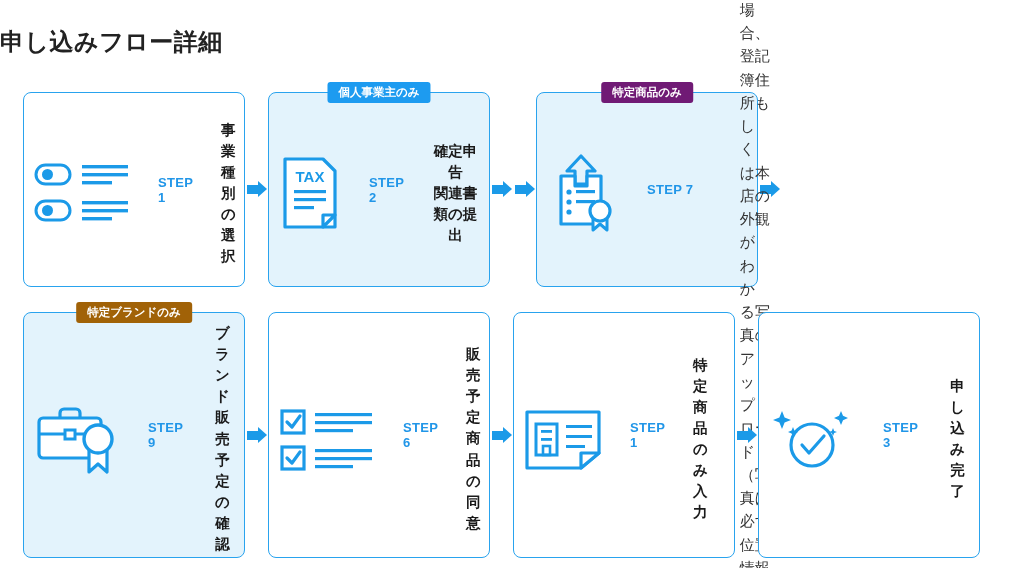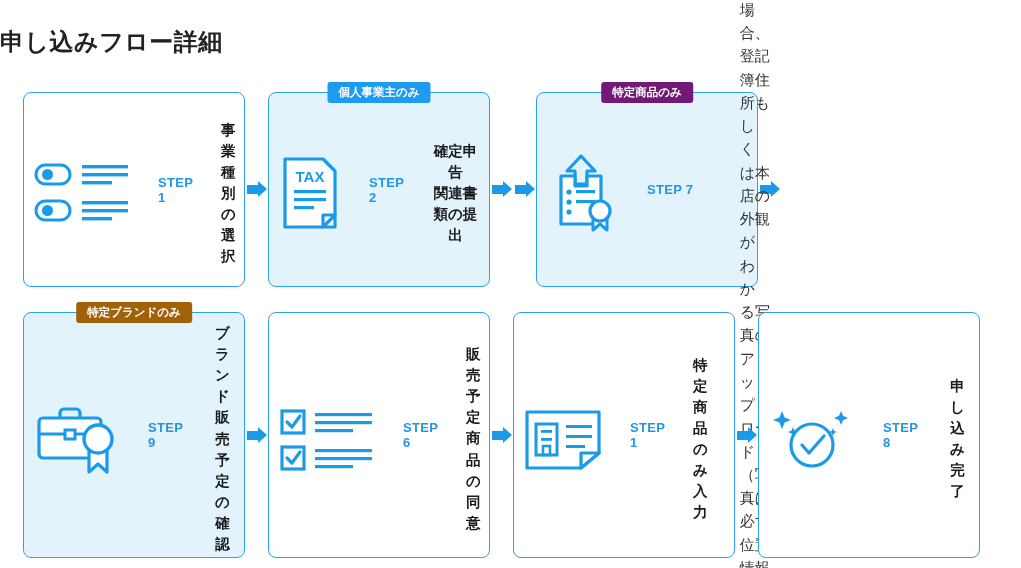"STEP 8" div.step-label { text: 8 -> 3 }
